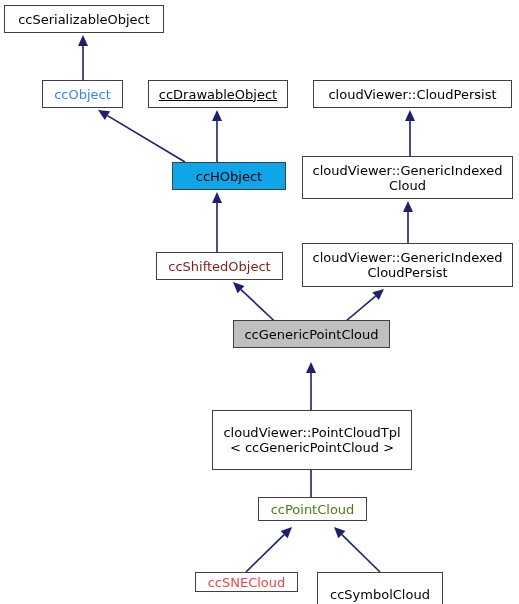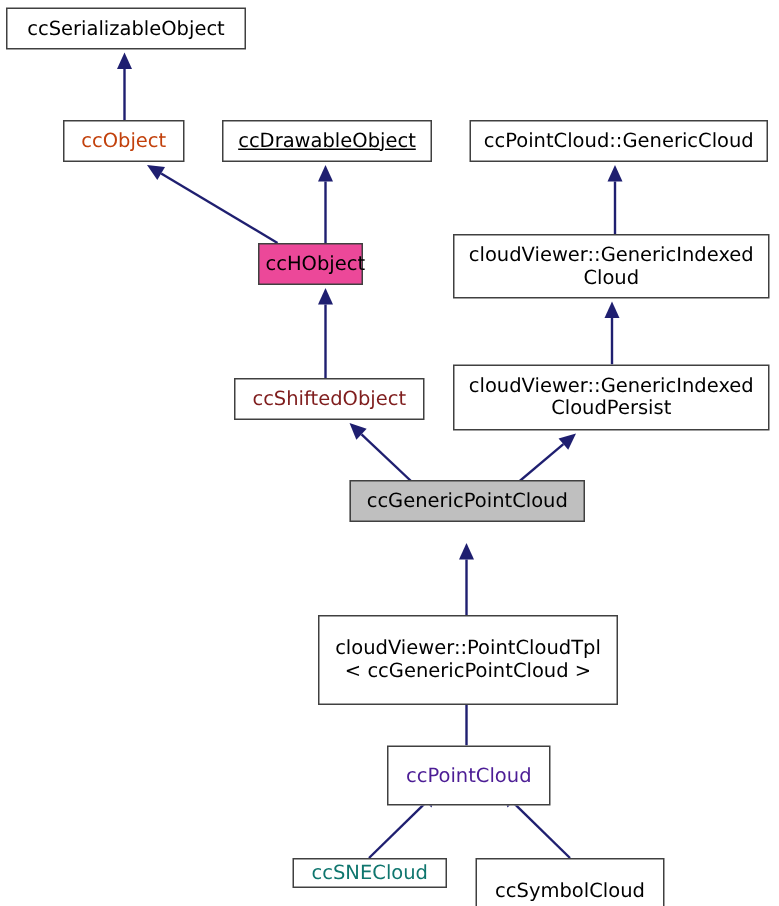"ccObject" div.node { color: #c2410c -> #3b82f6 }
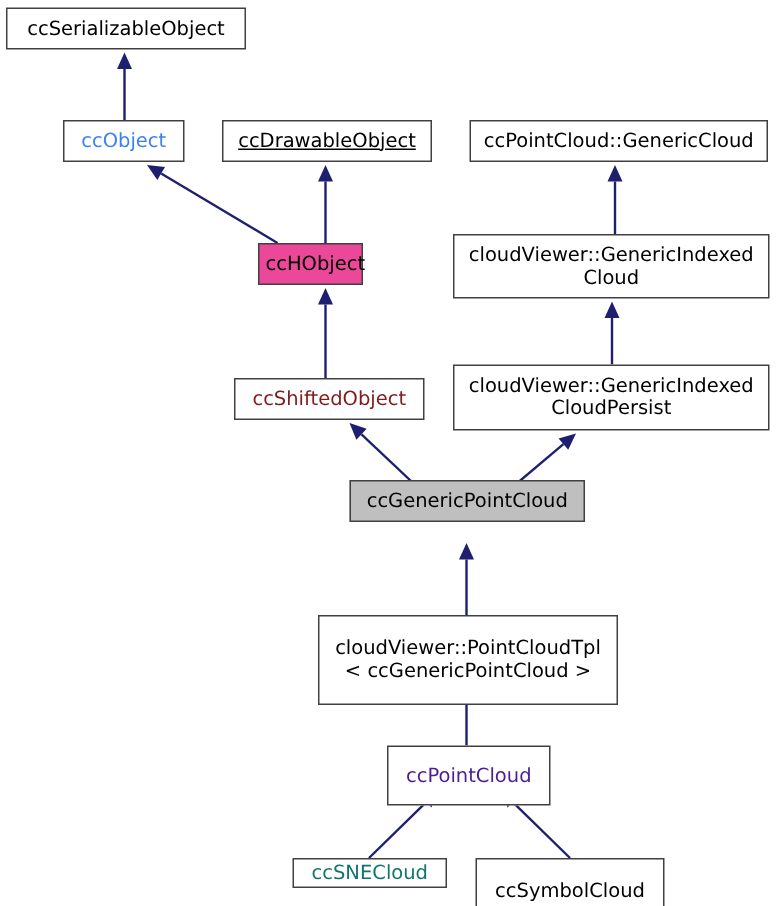"ccPointCloud::GenericCloud" span.node-label { text: ccPointCloud::GenericCloud -> cloudViewer::CloudPersist }
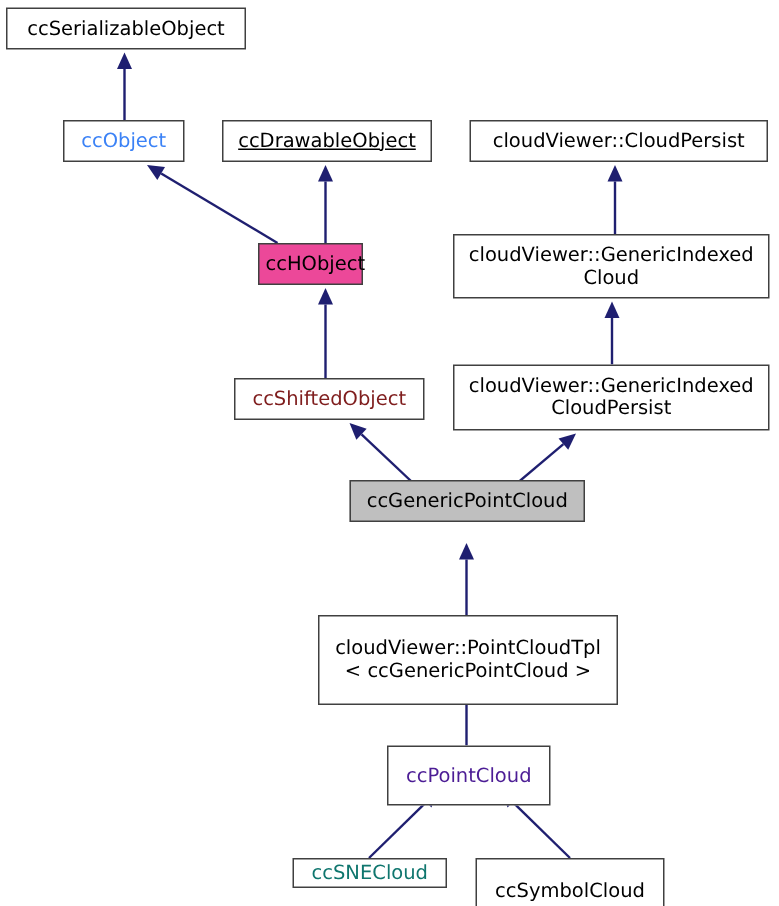"ccHObject" div.node { background: #ec4899 -> #0ea5e9; width: 70px -> 114px }
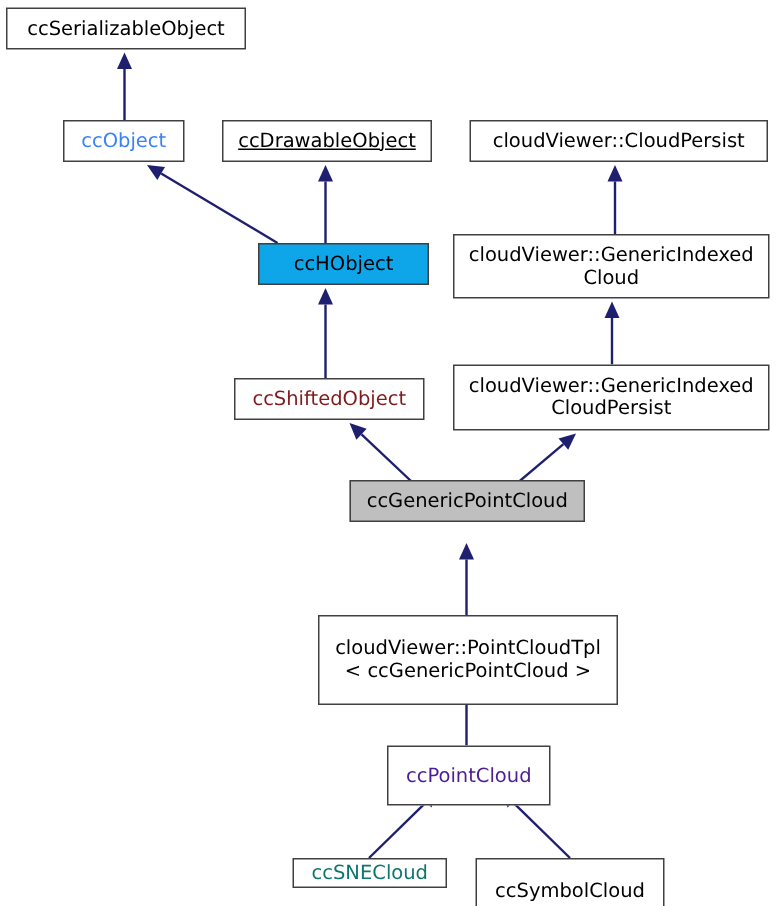"ccPointCloud" div.node { color: #4c1d95 -> #4d7c0f; height: 40px -> 24px }
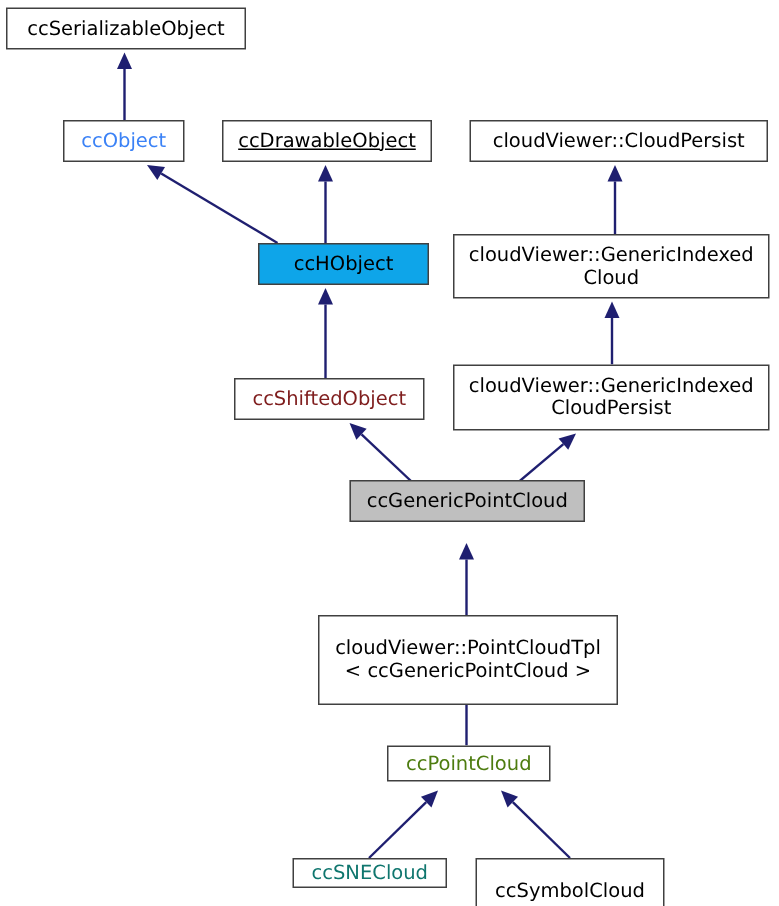"ccSNECloud" div.node { color: #0f766e -> #ef4444 }
